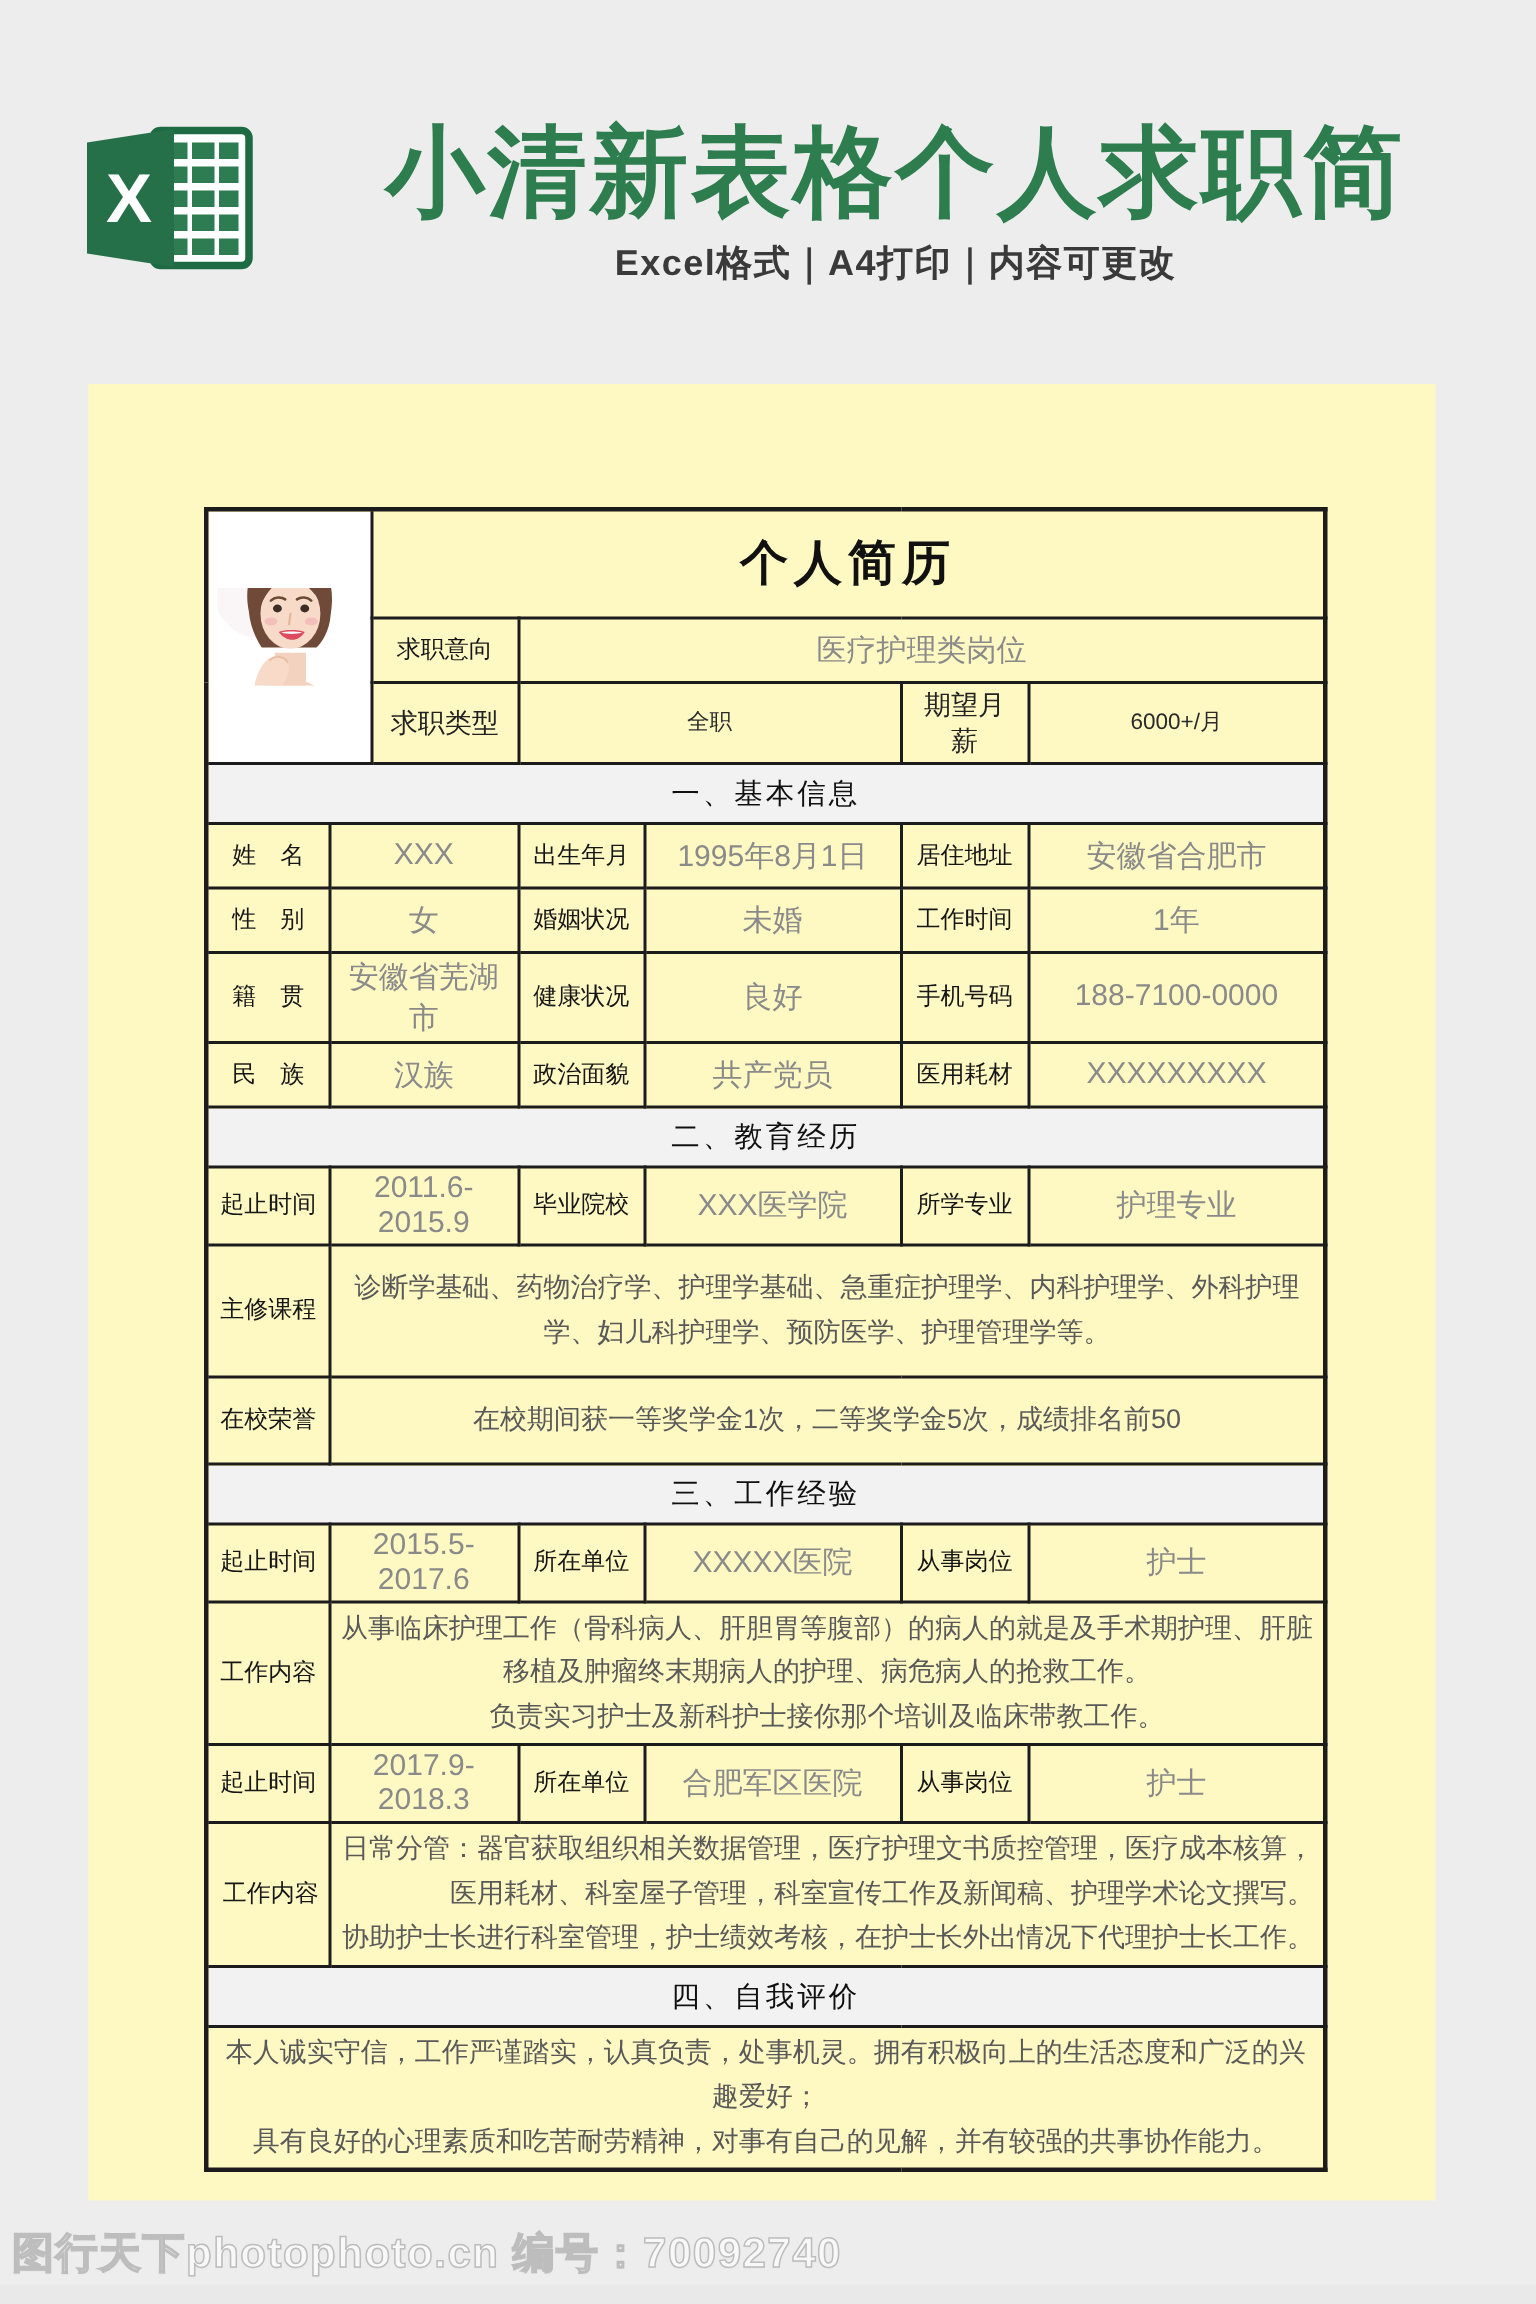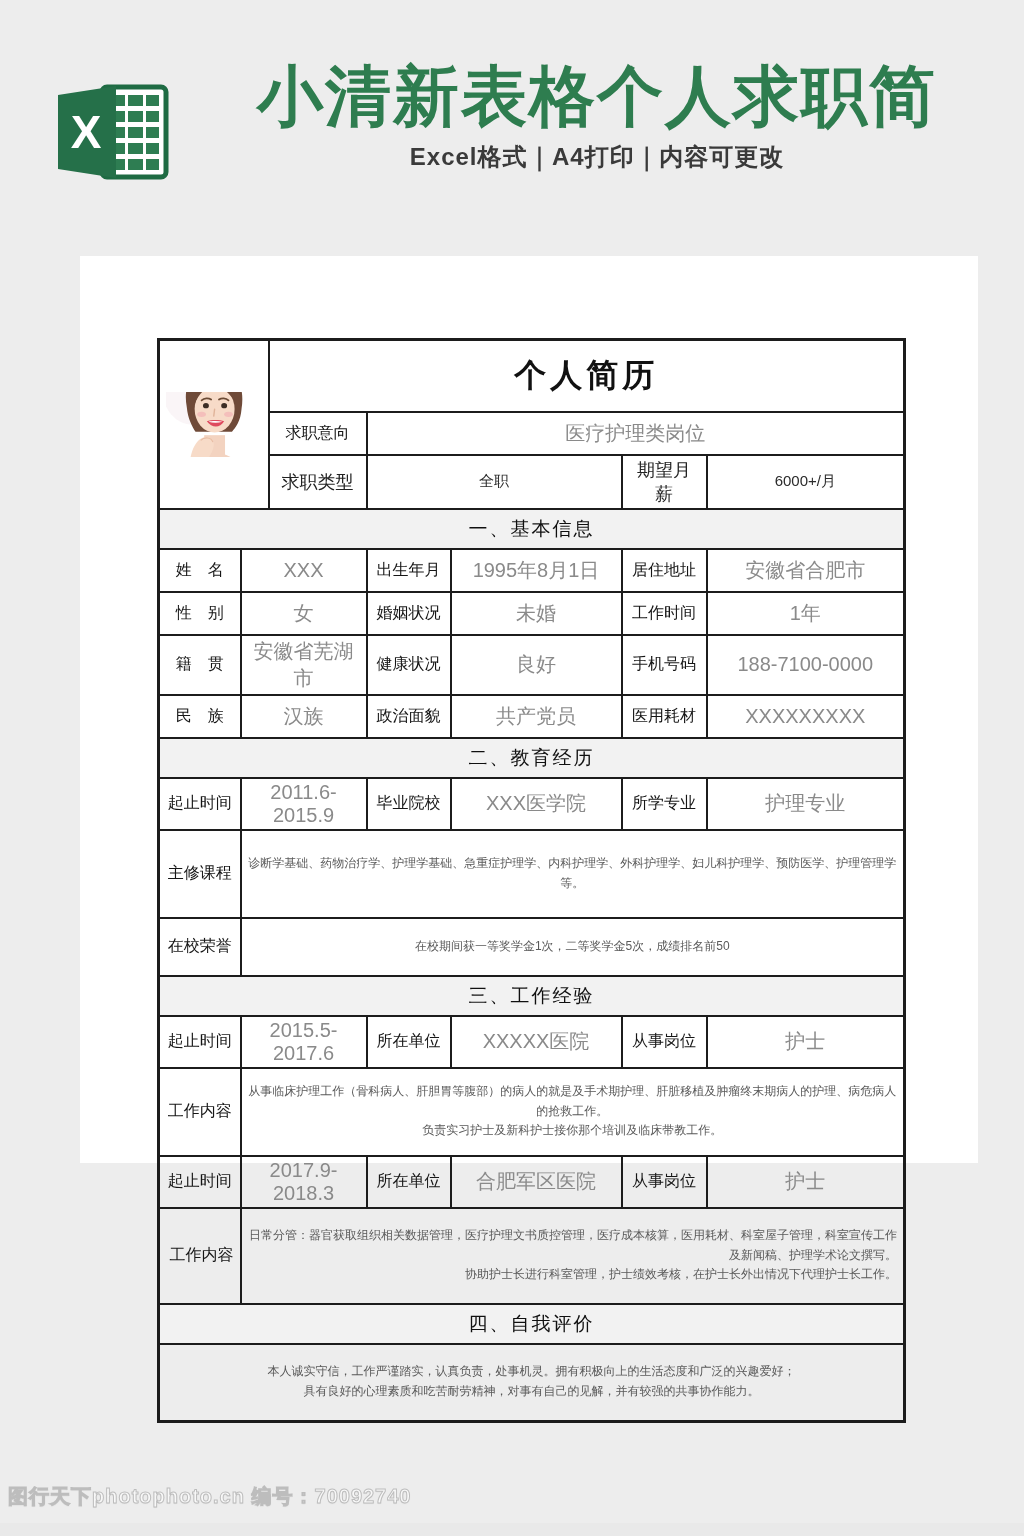"小清新表格个人求职简" .title-block { top: 60px -> 78px }
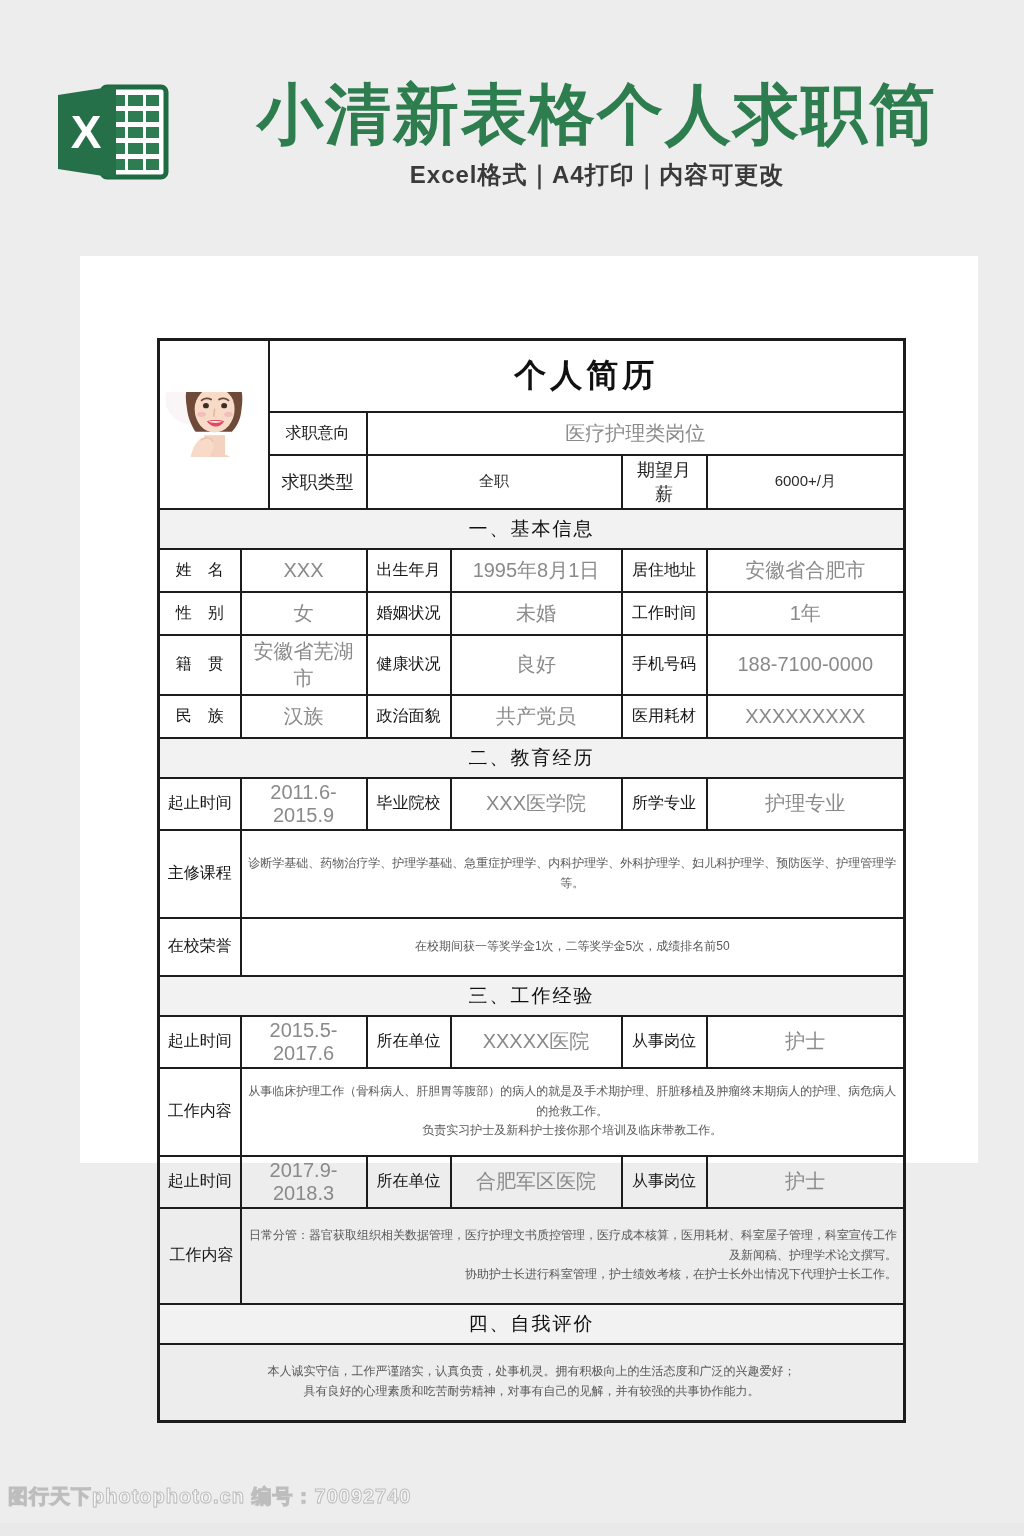"个人简历" .paper { background: #ffffff -> #fef9c3; height: 907px -> 1211px; left: 80px -> 59px }
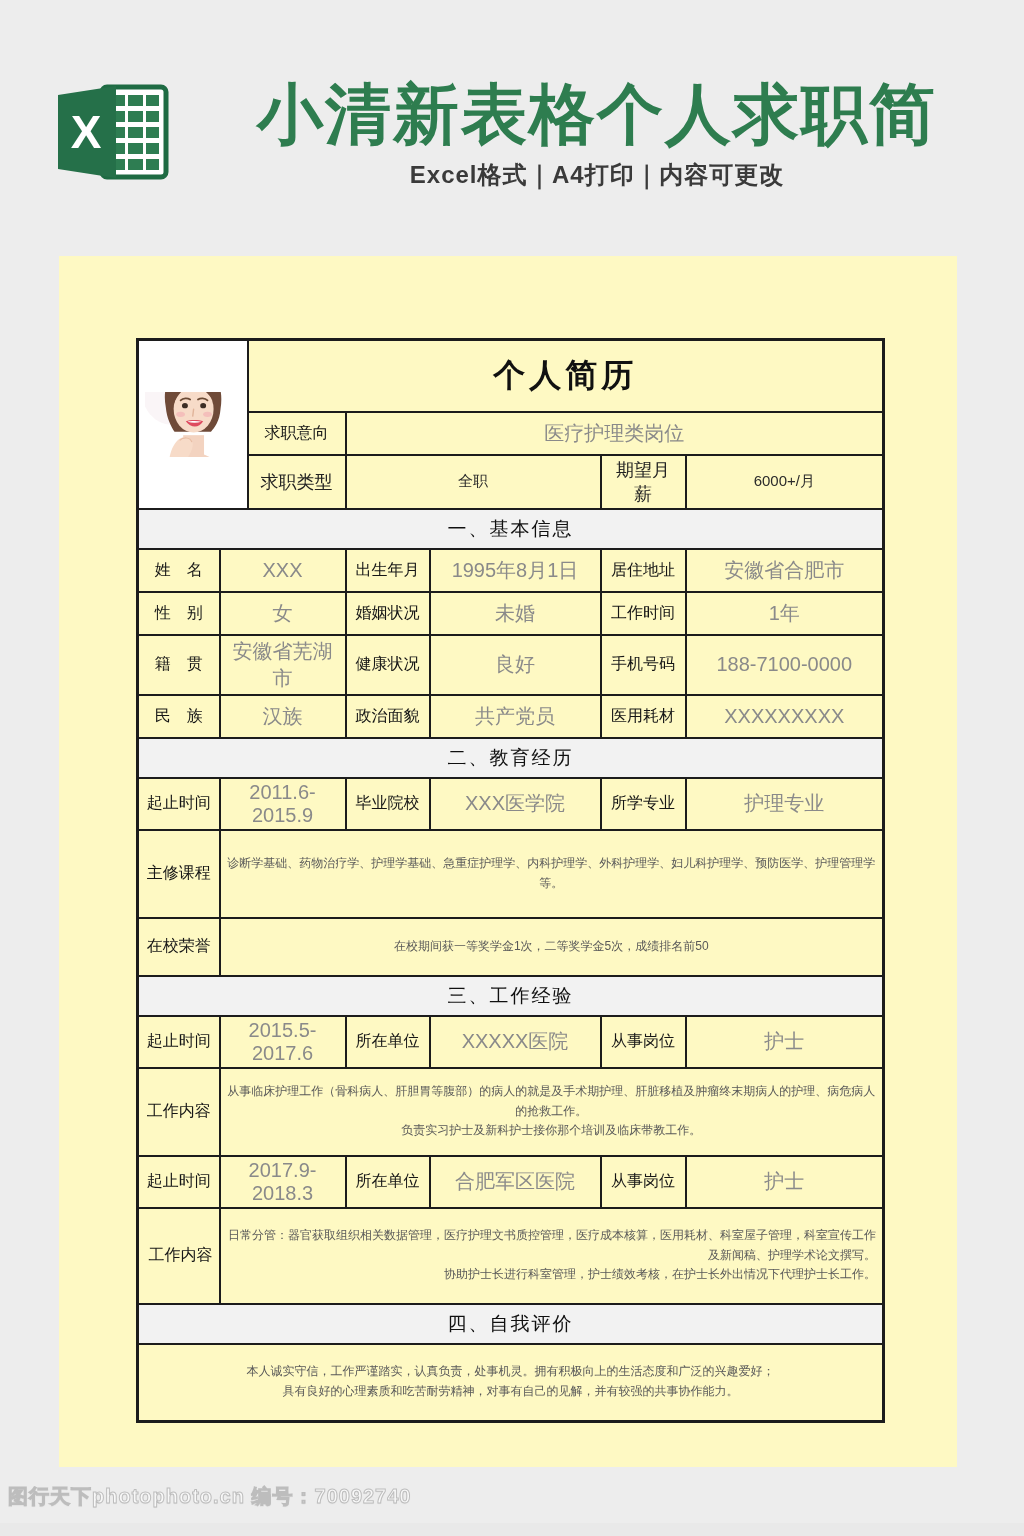"诊断学基础、药物治疗学、护理学基础、急重症护理学、内科护理学、外科护理学、妇儿科" .para { font-size: 12px -> 18px }
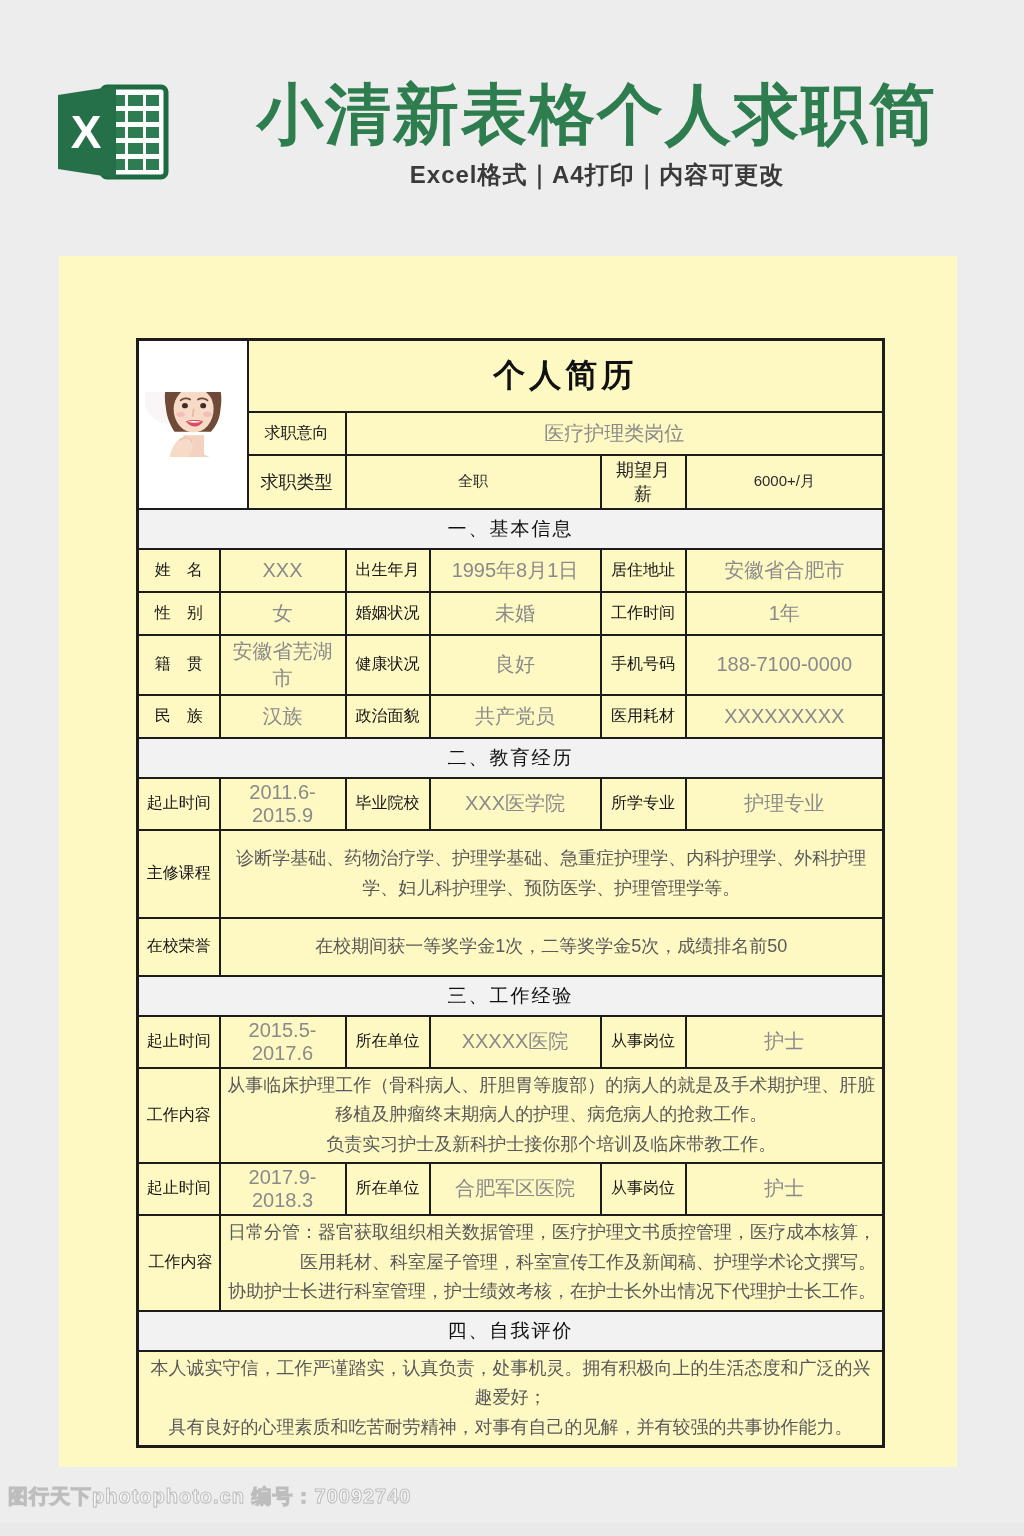"图行天下photophoto.cn 编号：70092740" .watermark { font-size: 20px -> 28px }
